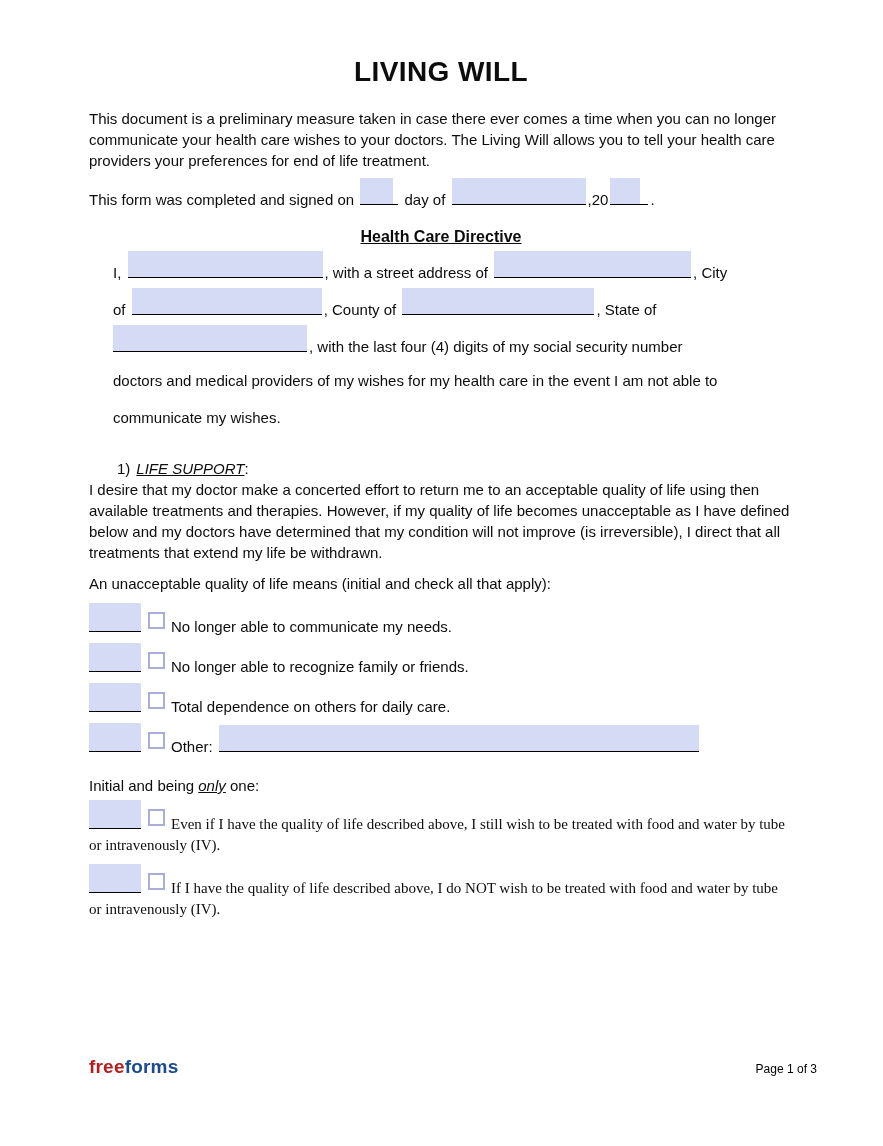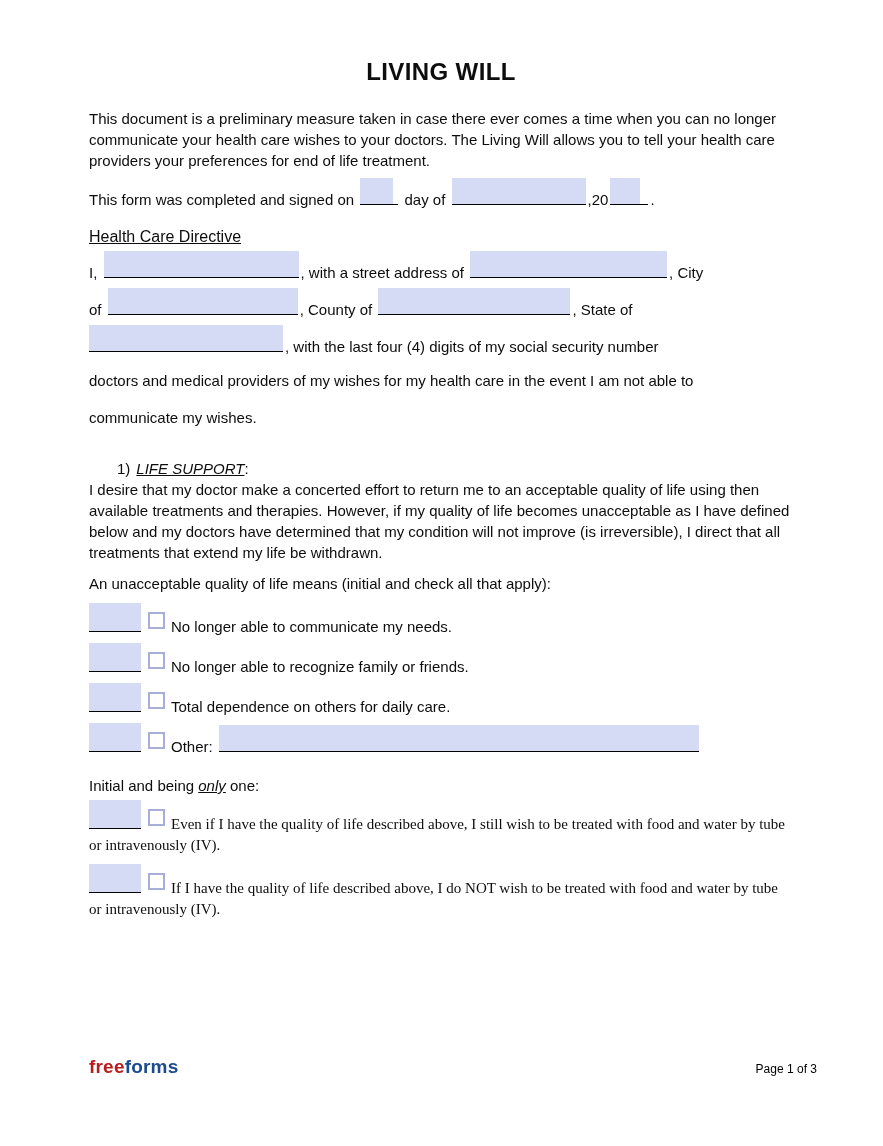"LIVING WILL" h1.doc-title { font-size: 24px -> 28px }
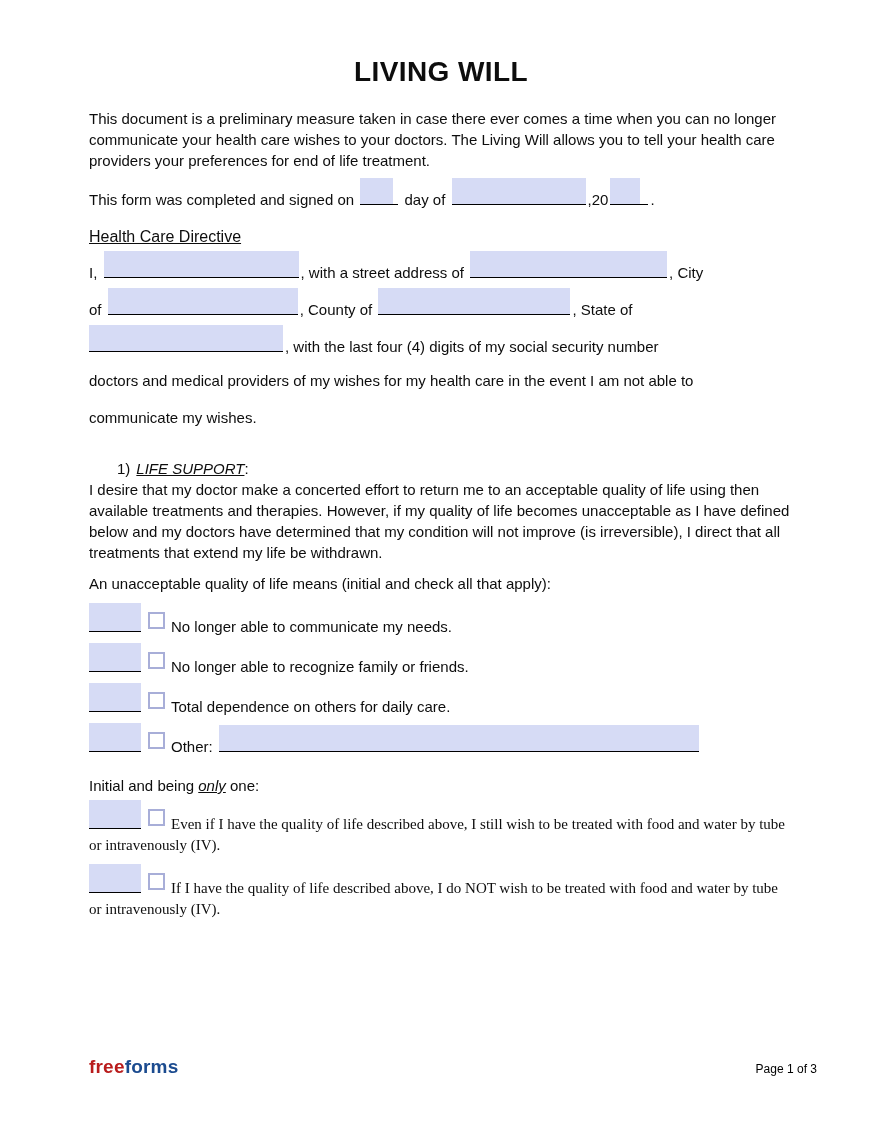"Health Care Directive" h2.section-heading { font-weight: normal -> bold; text-align: none -> center }
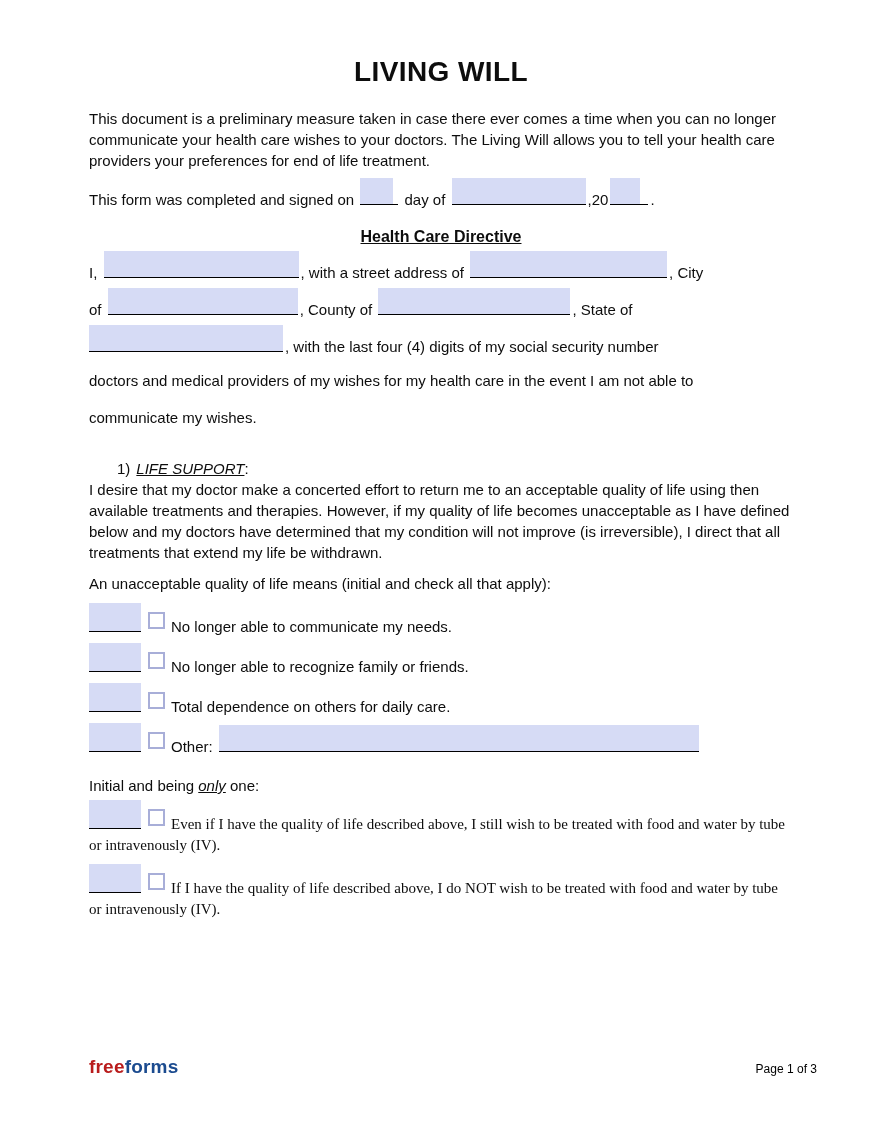"I, , with a street" .dline { margin-left: none -> 24px }
